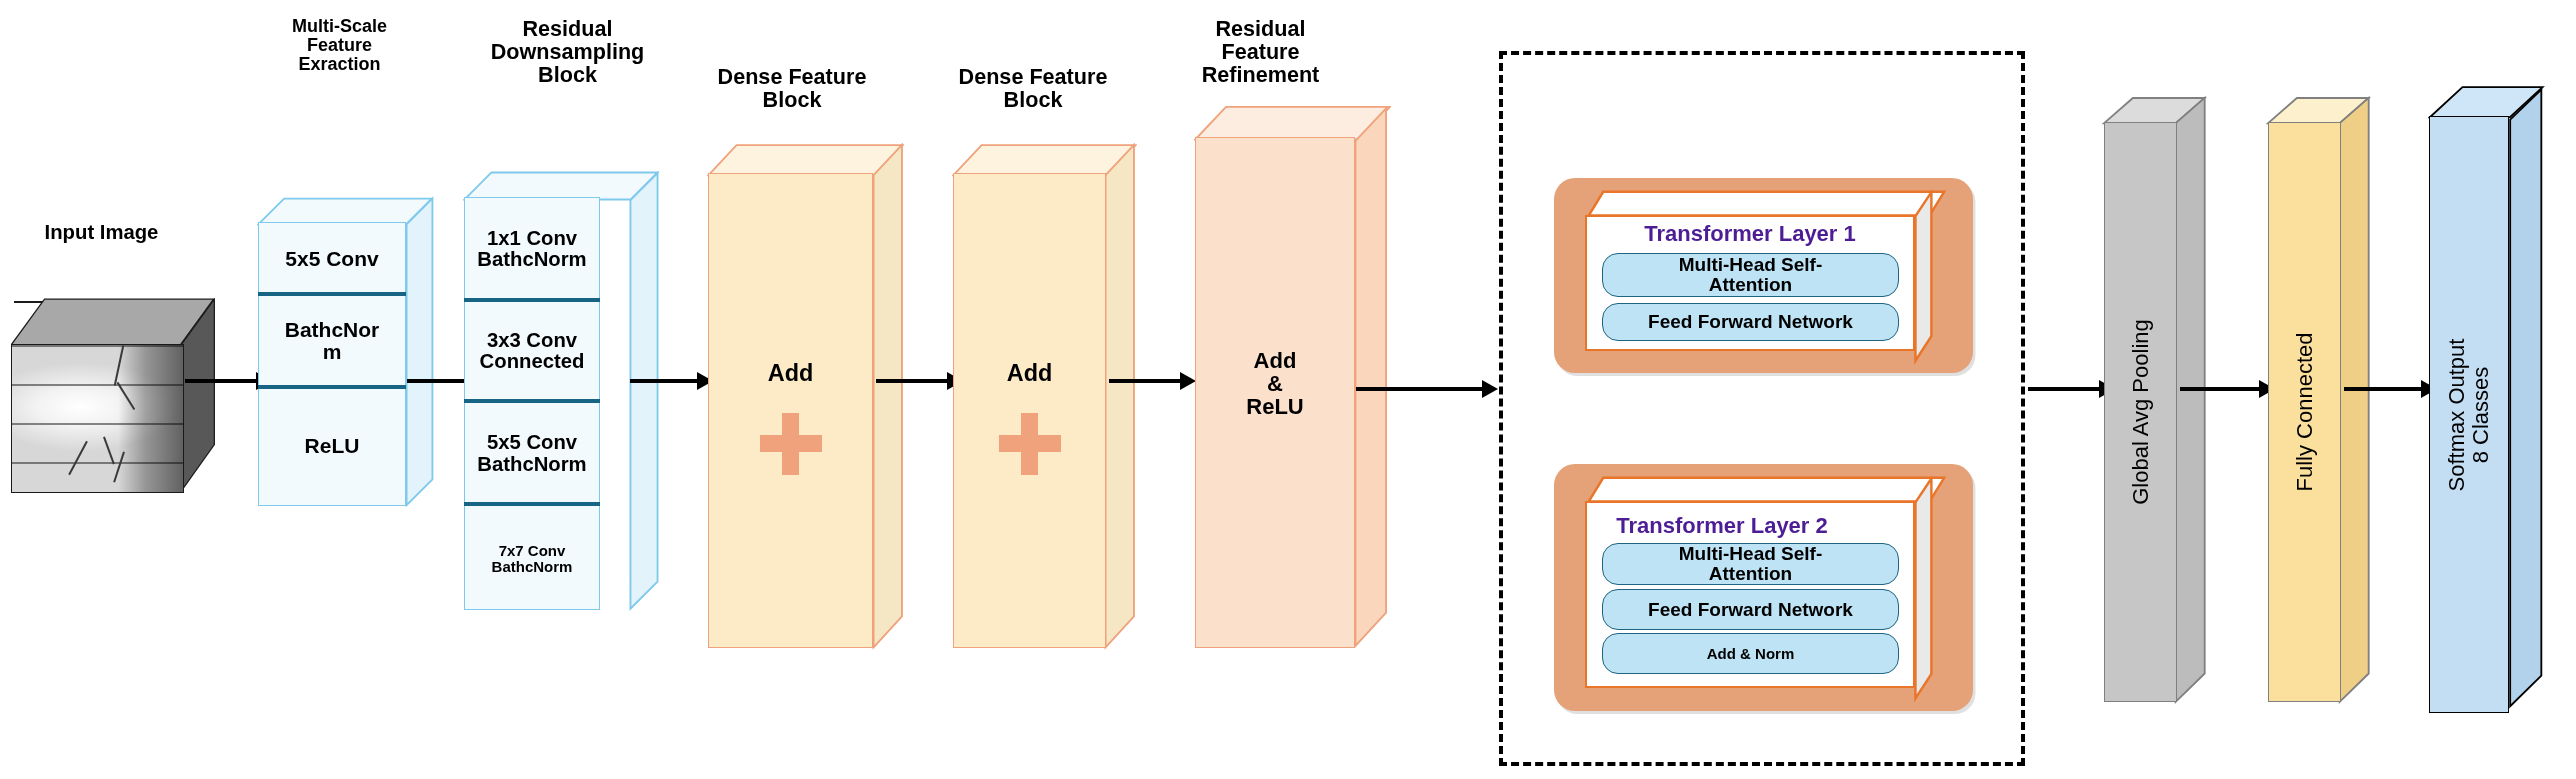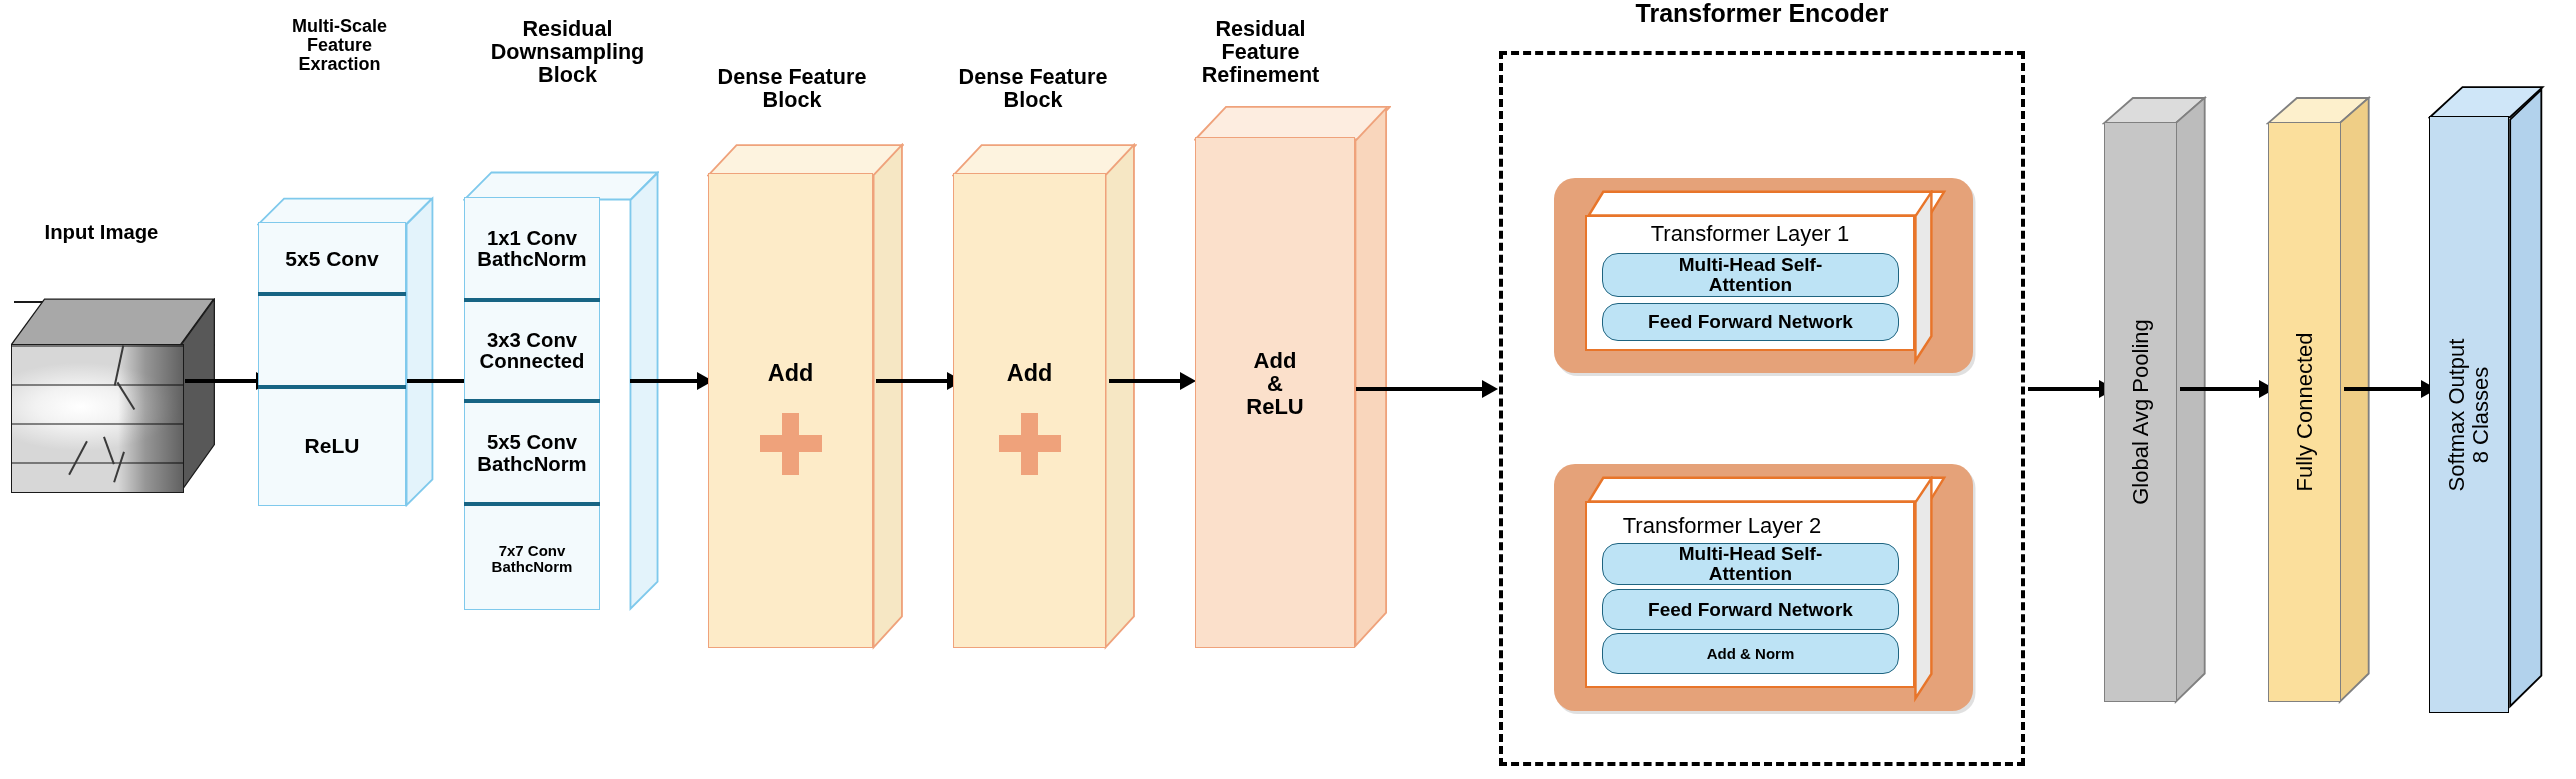"Transformer Encoder" div.lbl { html: <div>Transformer Encoder</div> -> none }
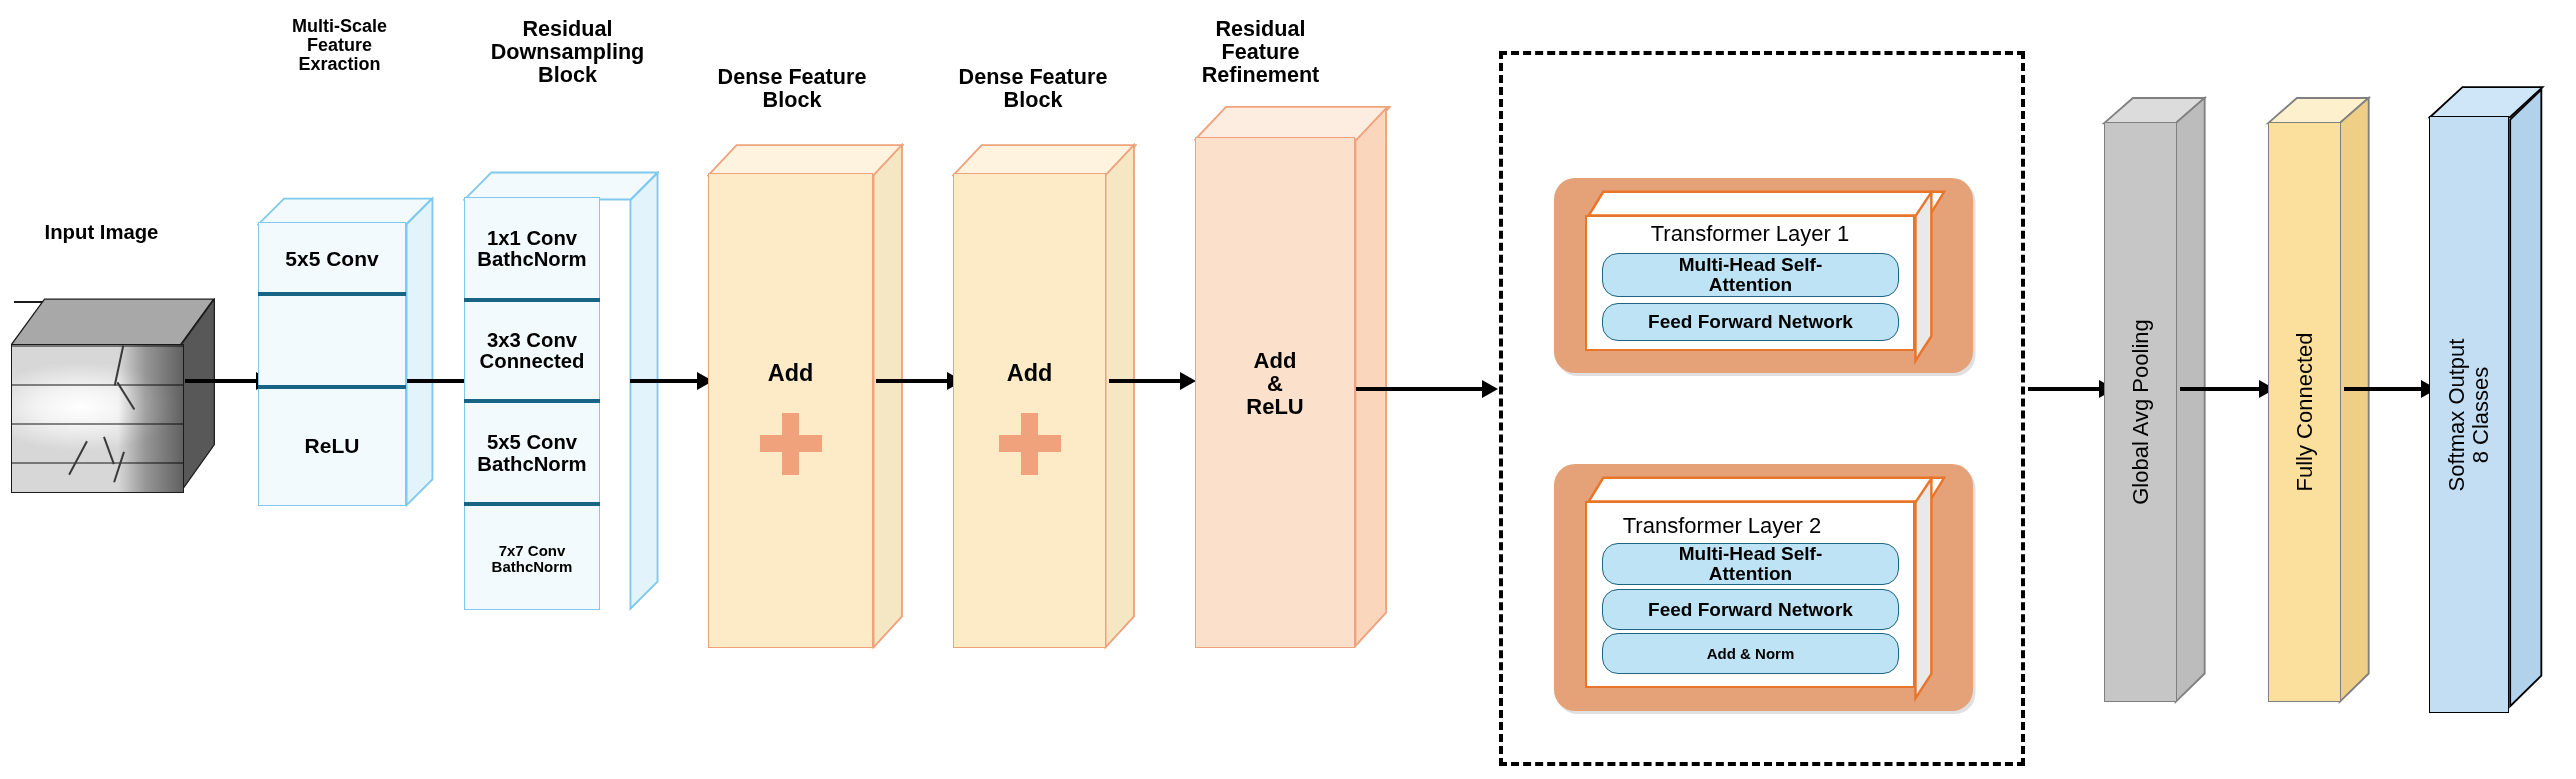"Transformer Layer 1" .tl-title { color: #000000 -> #4c1d95; font-weight: normal -> bold }
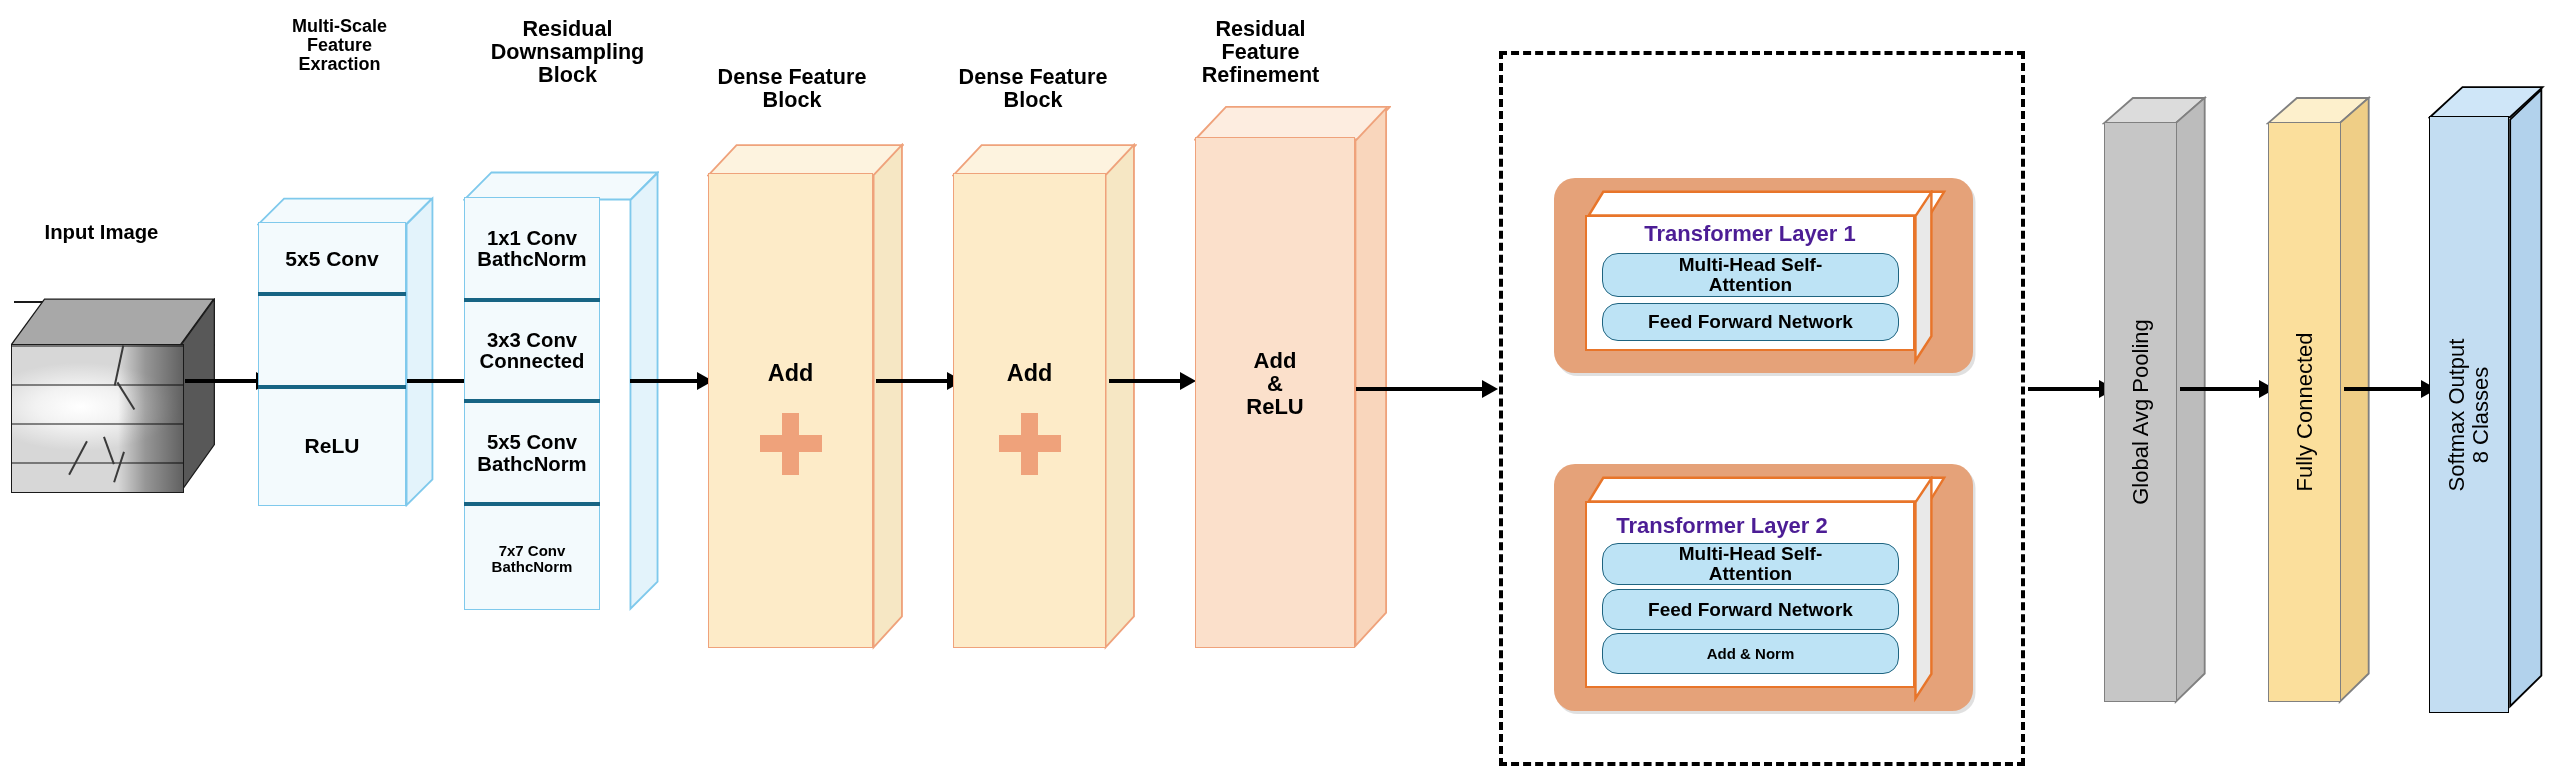"BathcNor" div.cell { html: none -> <div>BathcNor m</div> }
